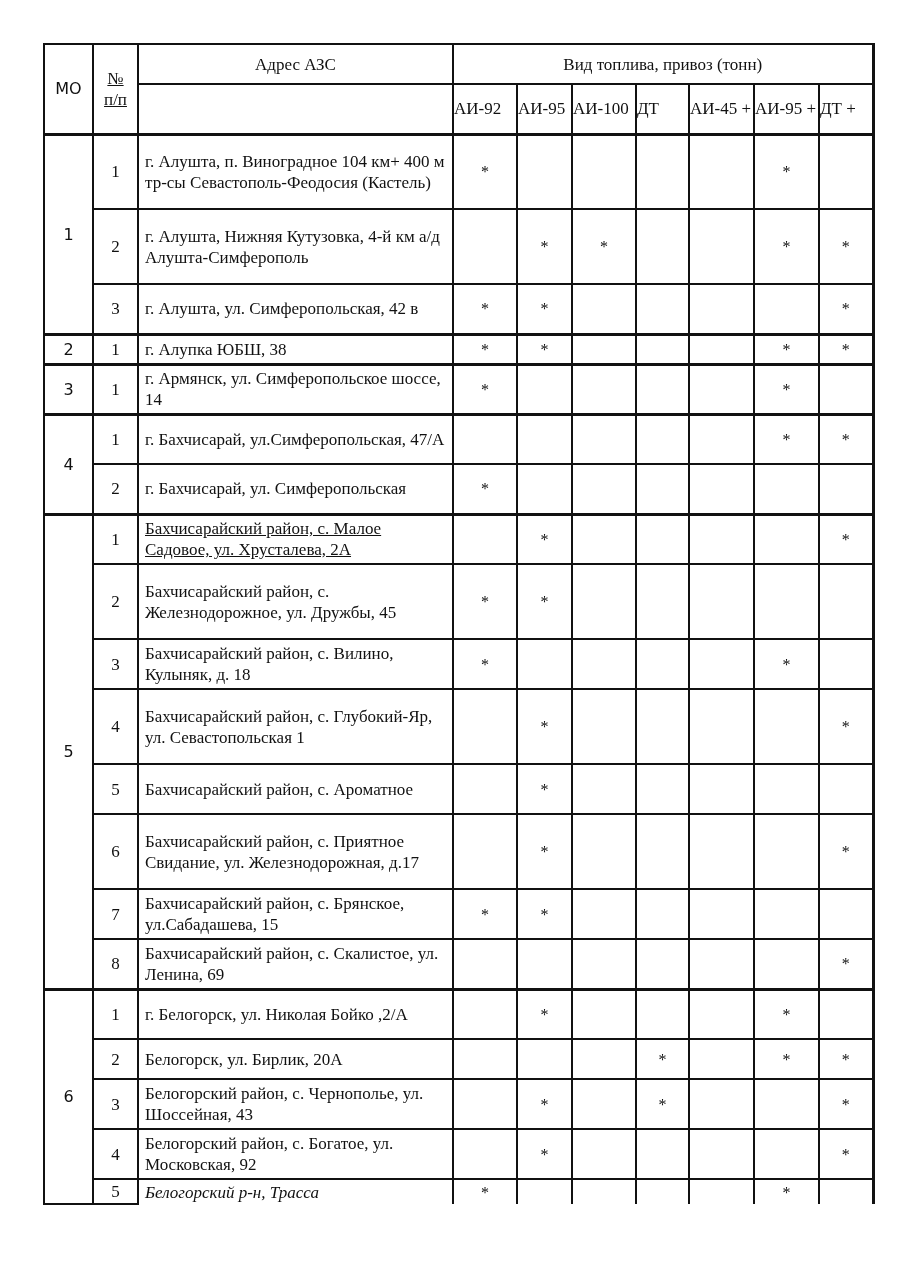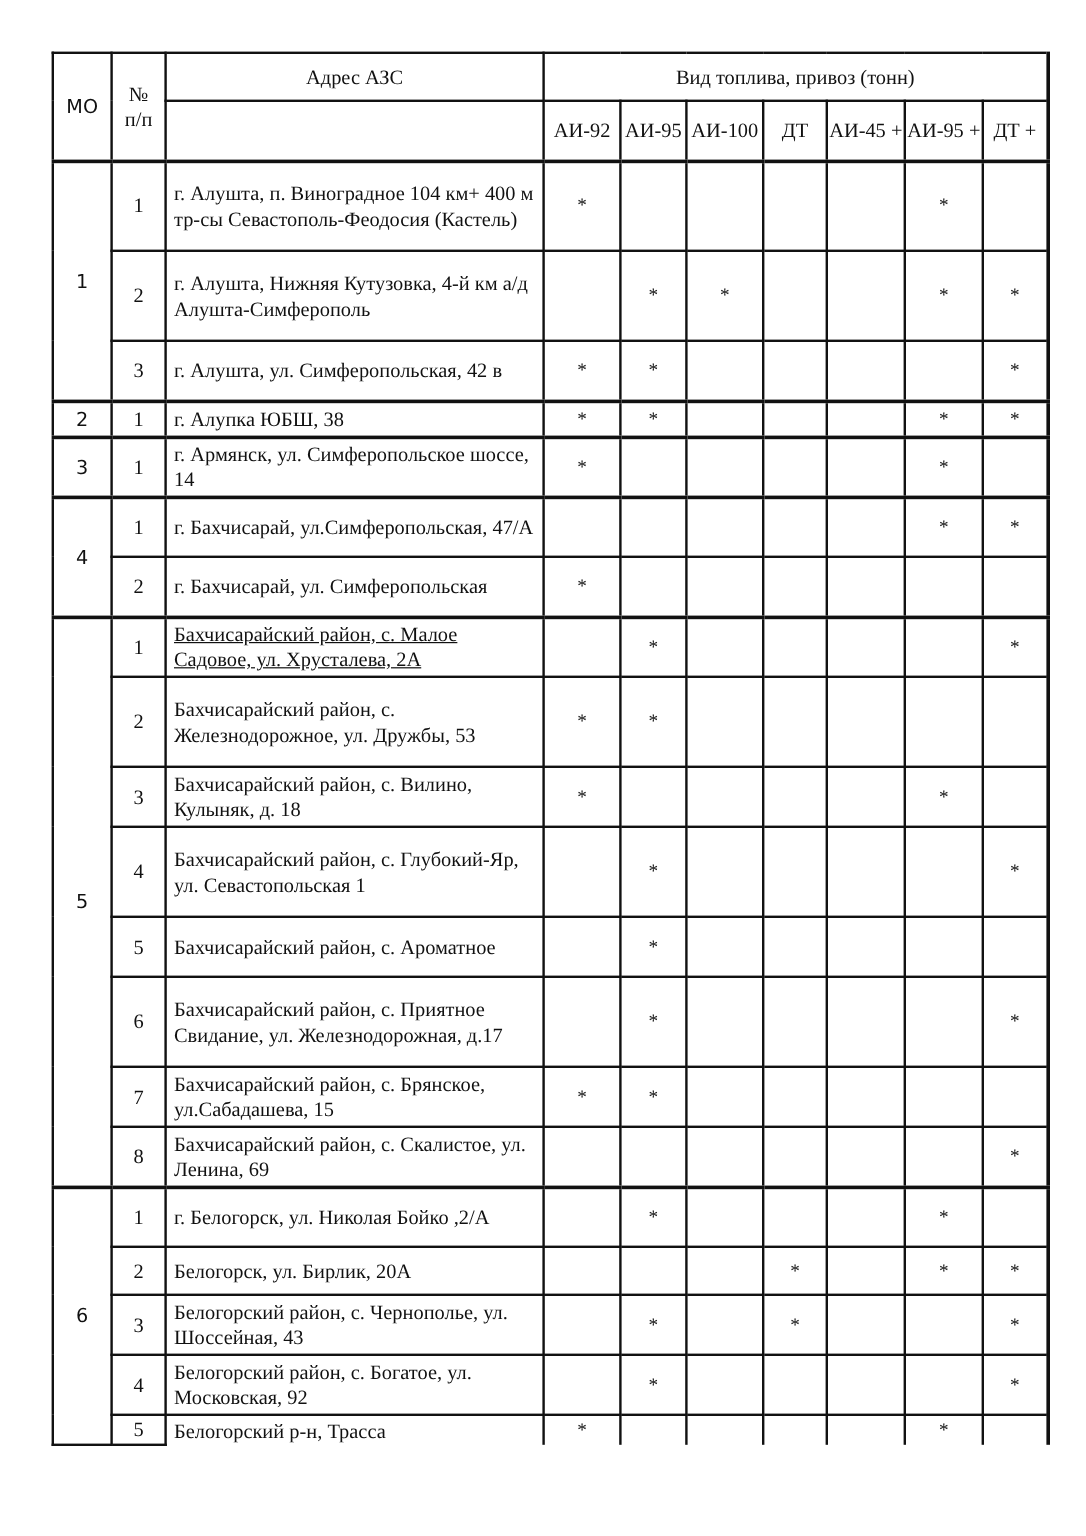"№ п/п" span { text-decoration: none -> underline }
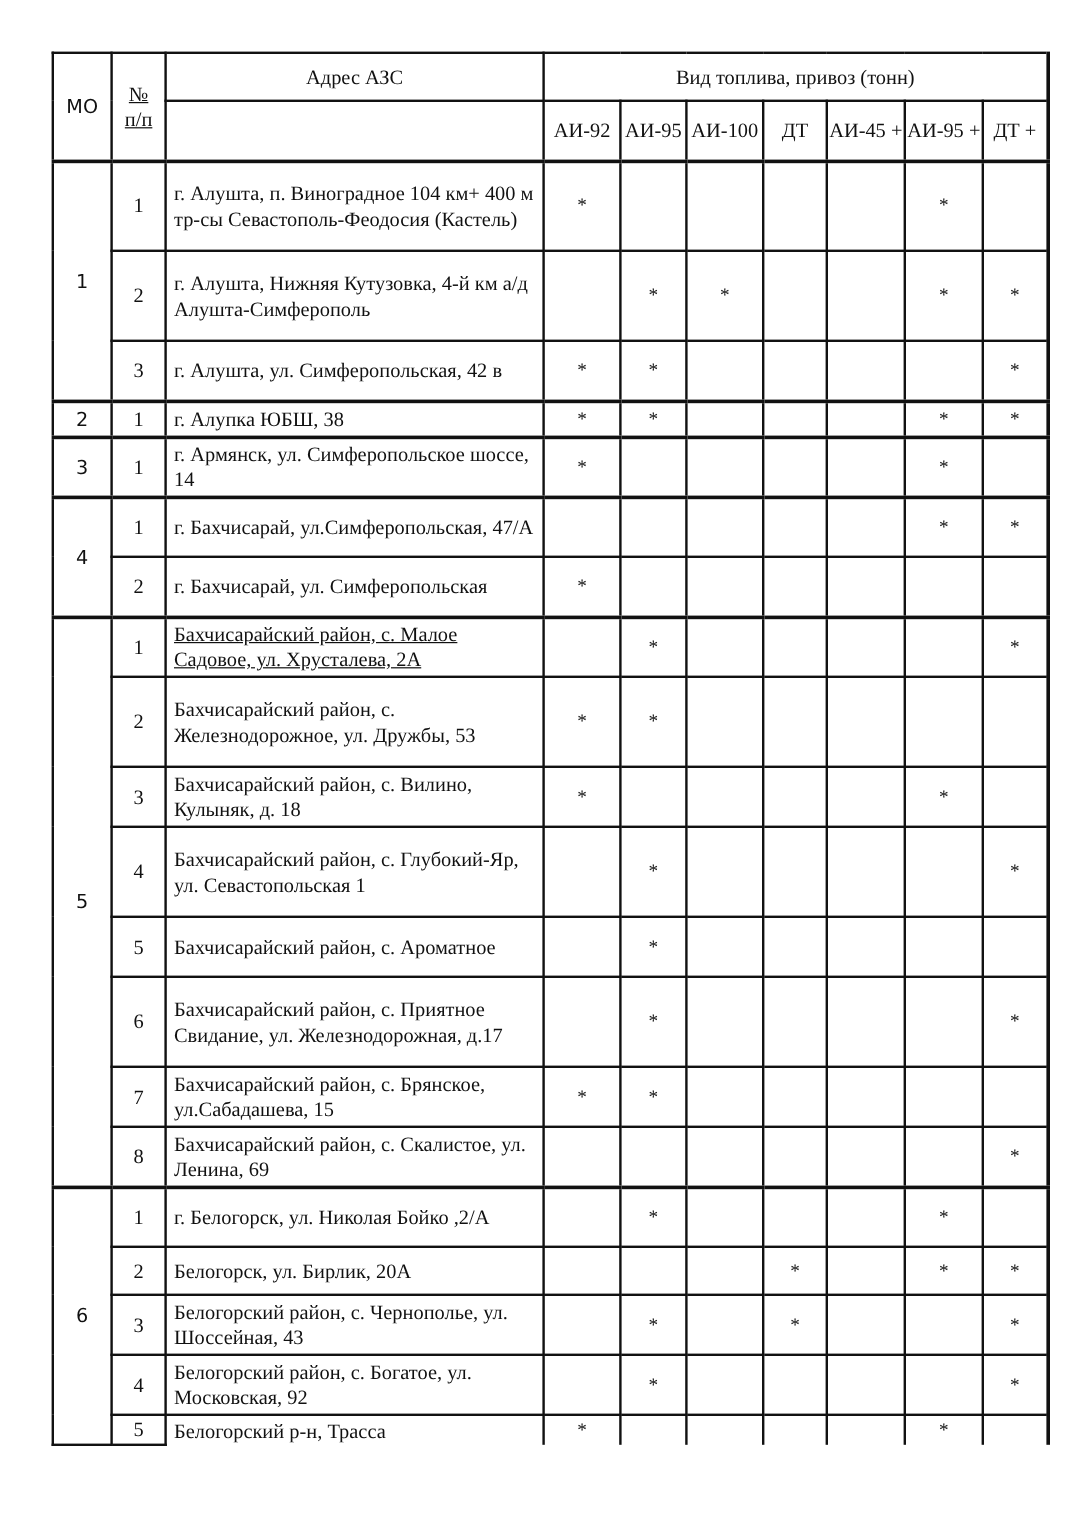"АИ-92" .fuelhdr { text-align: center -> left }
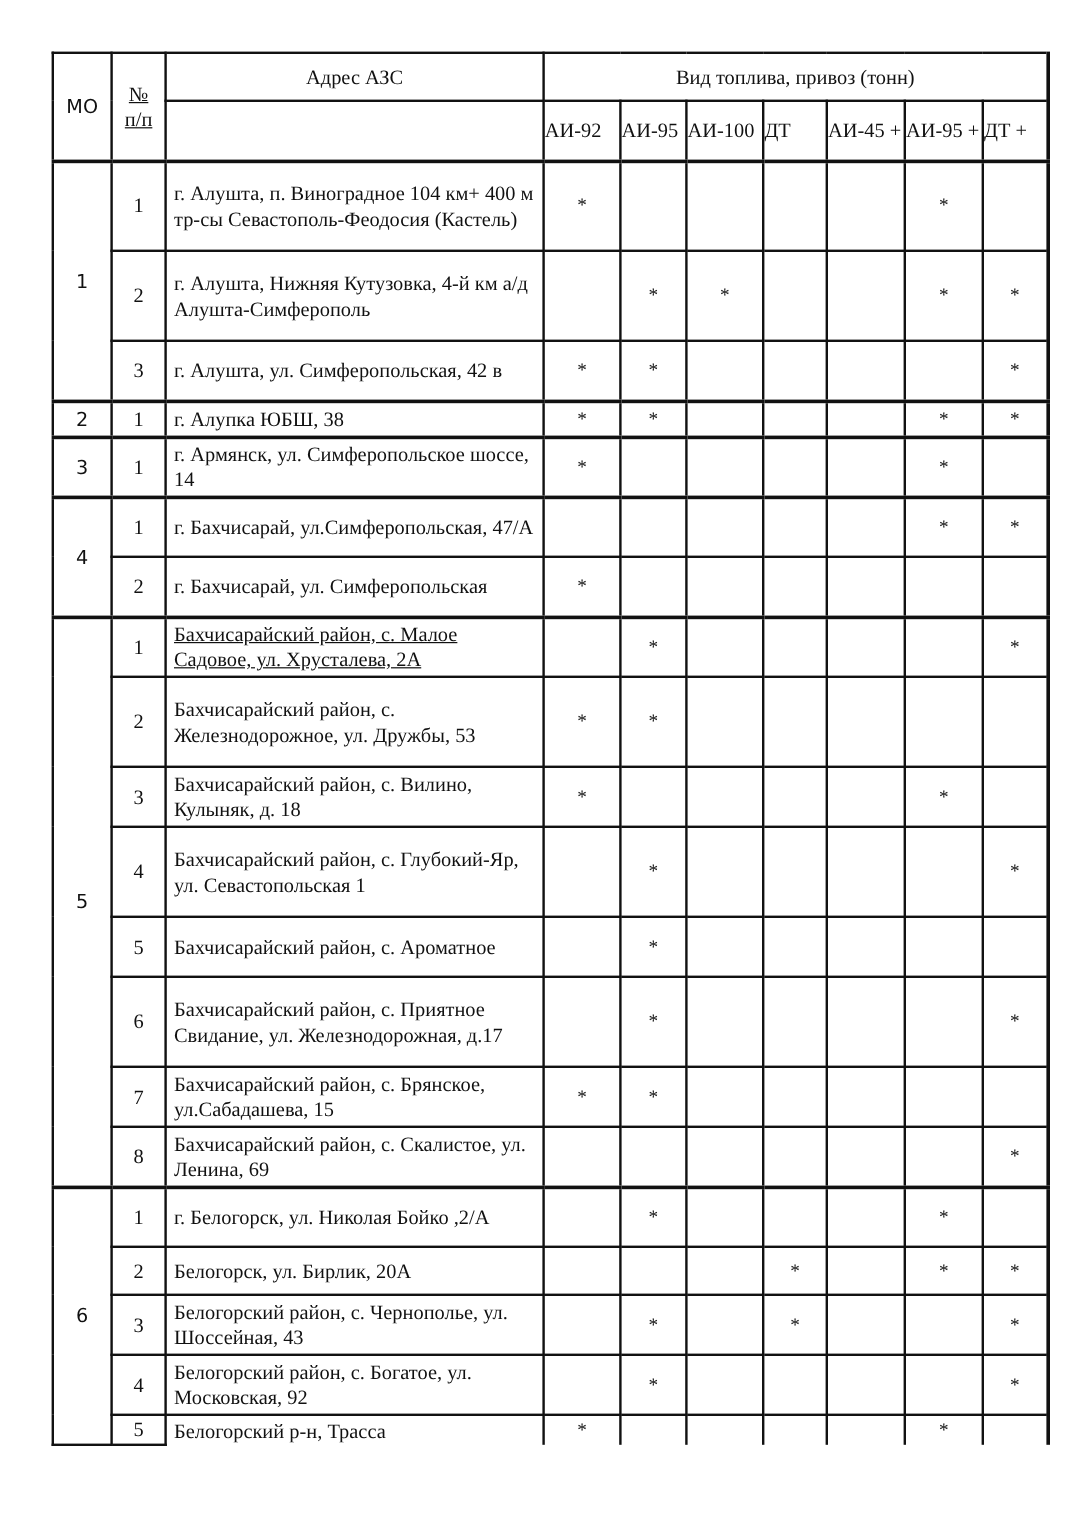"Бахчисарайский район, с." td.addr { text: 53 -> 45 }
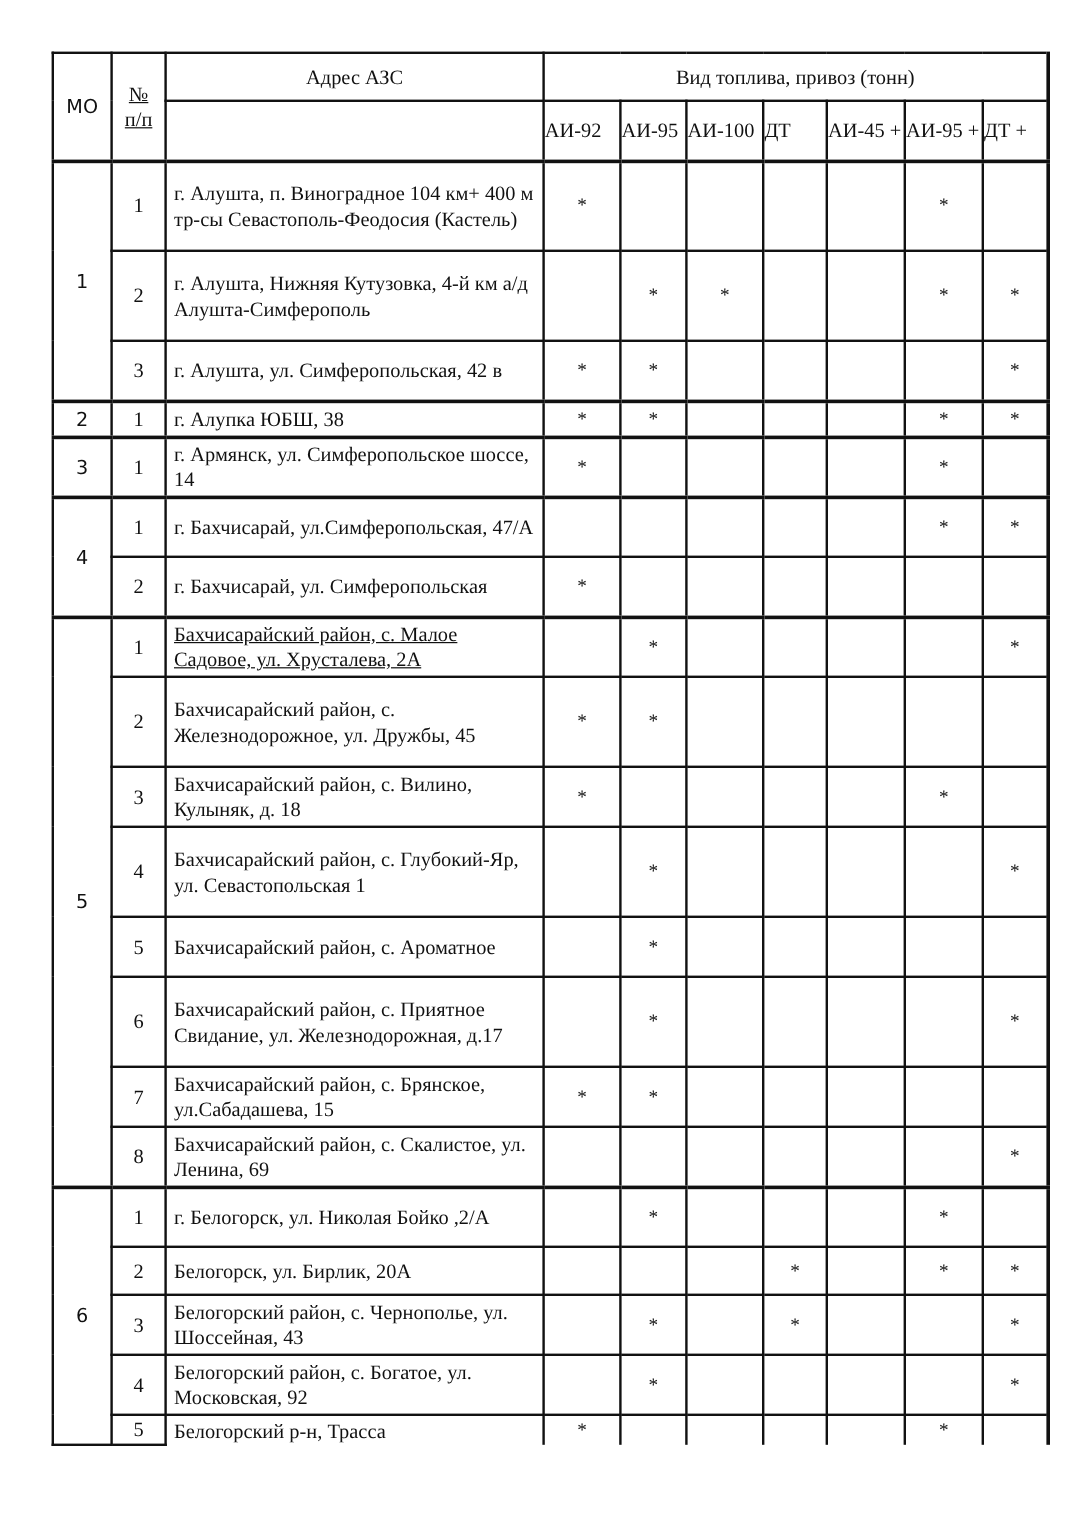"Белогорский р-н, Трасса" td.addr { font-style: none -> italic }
